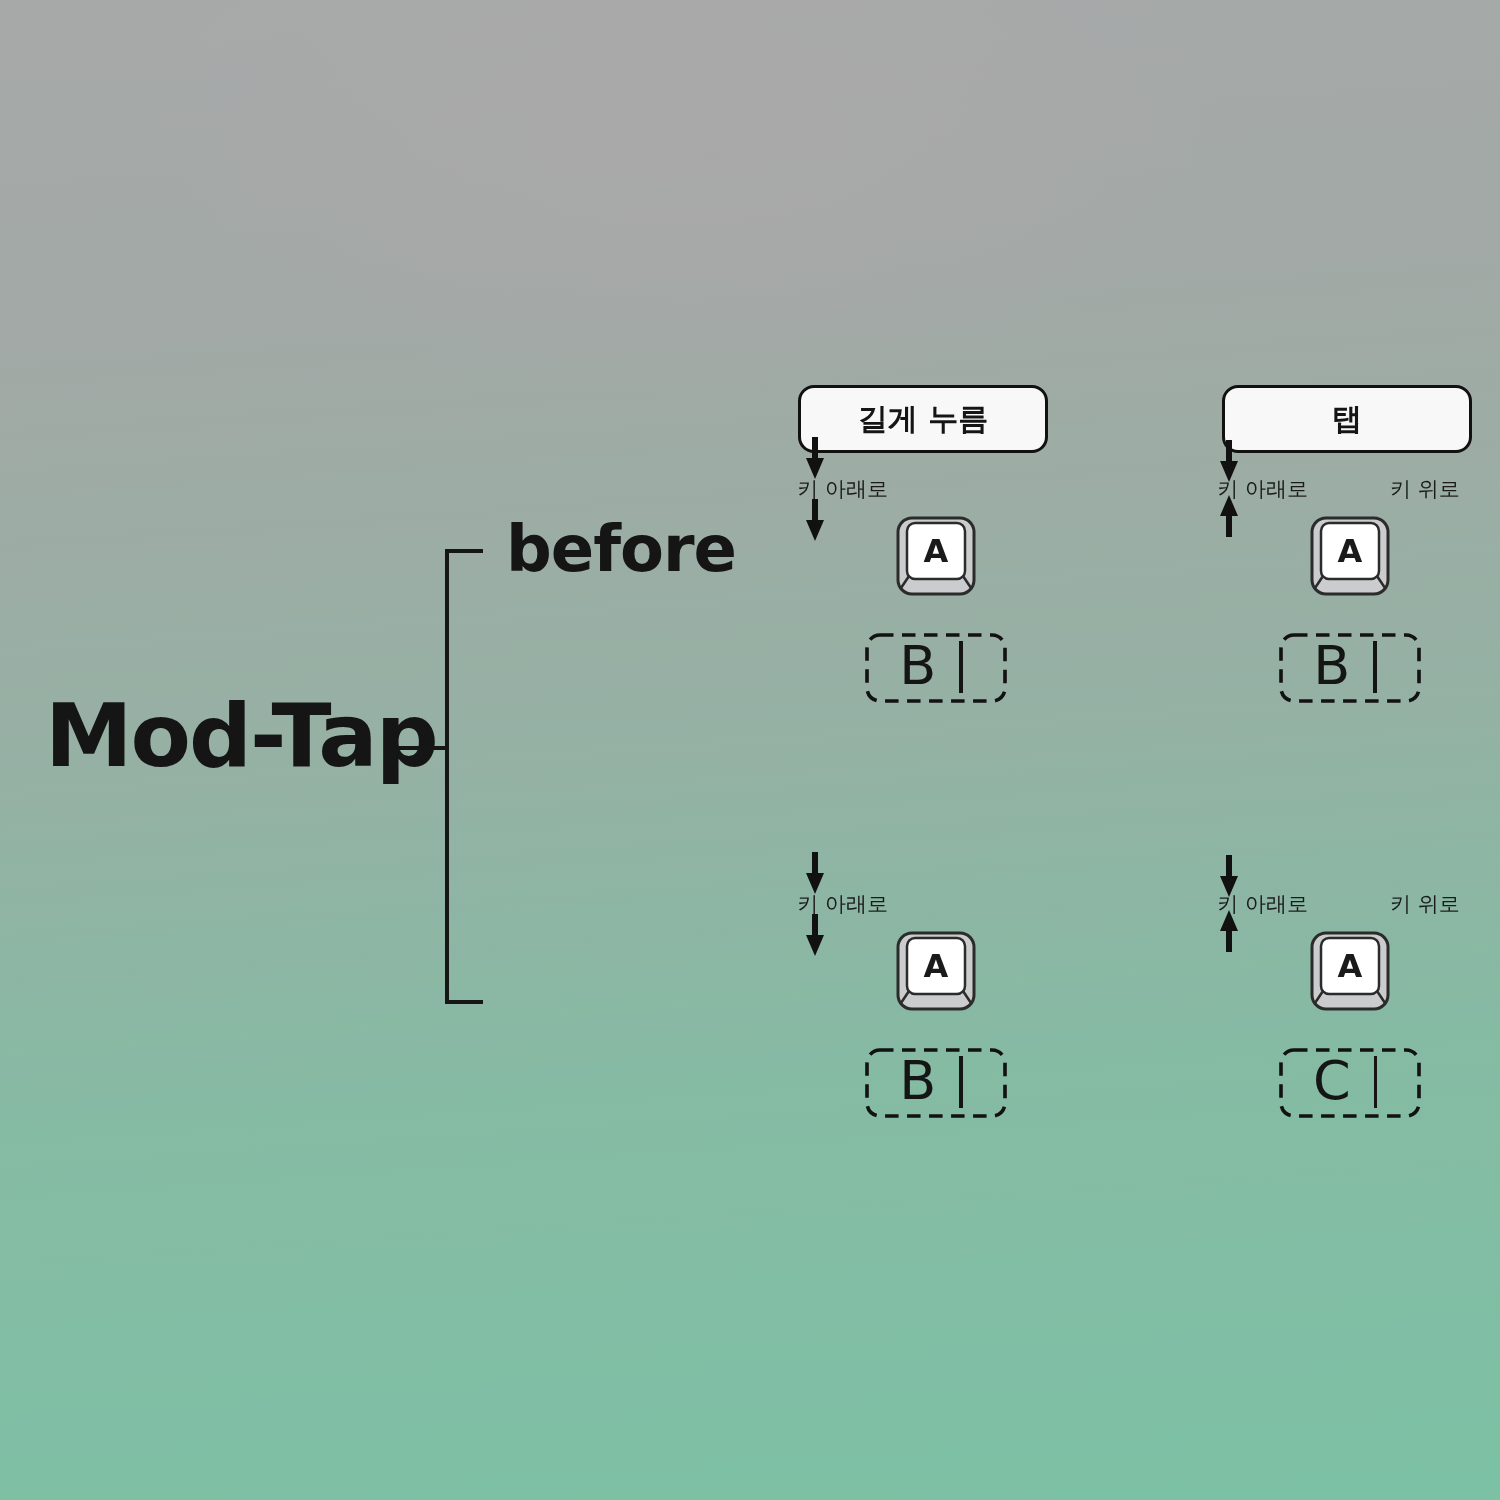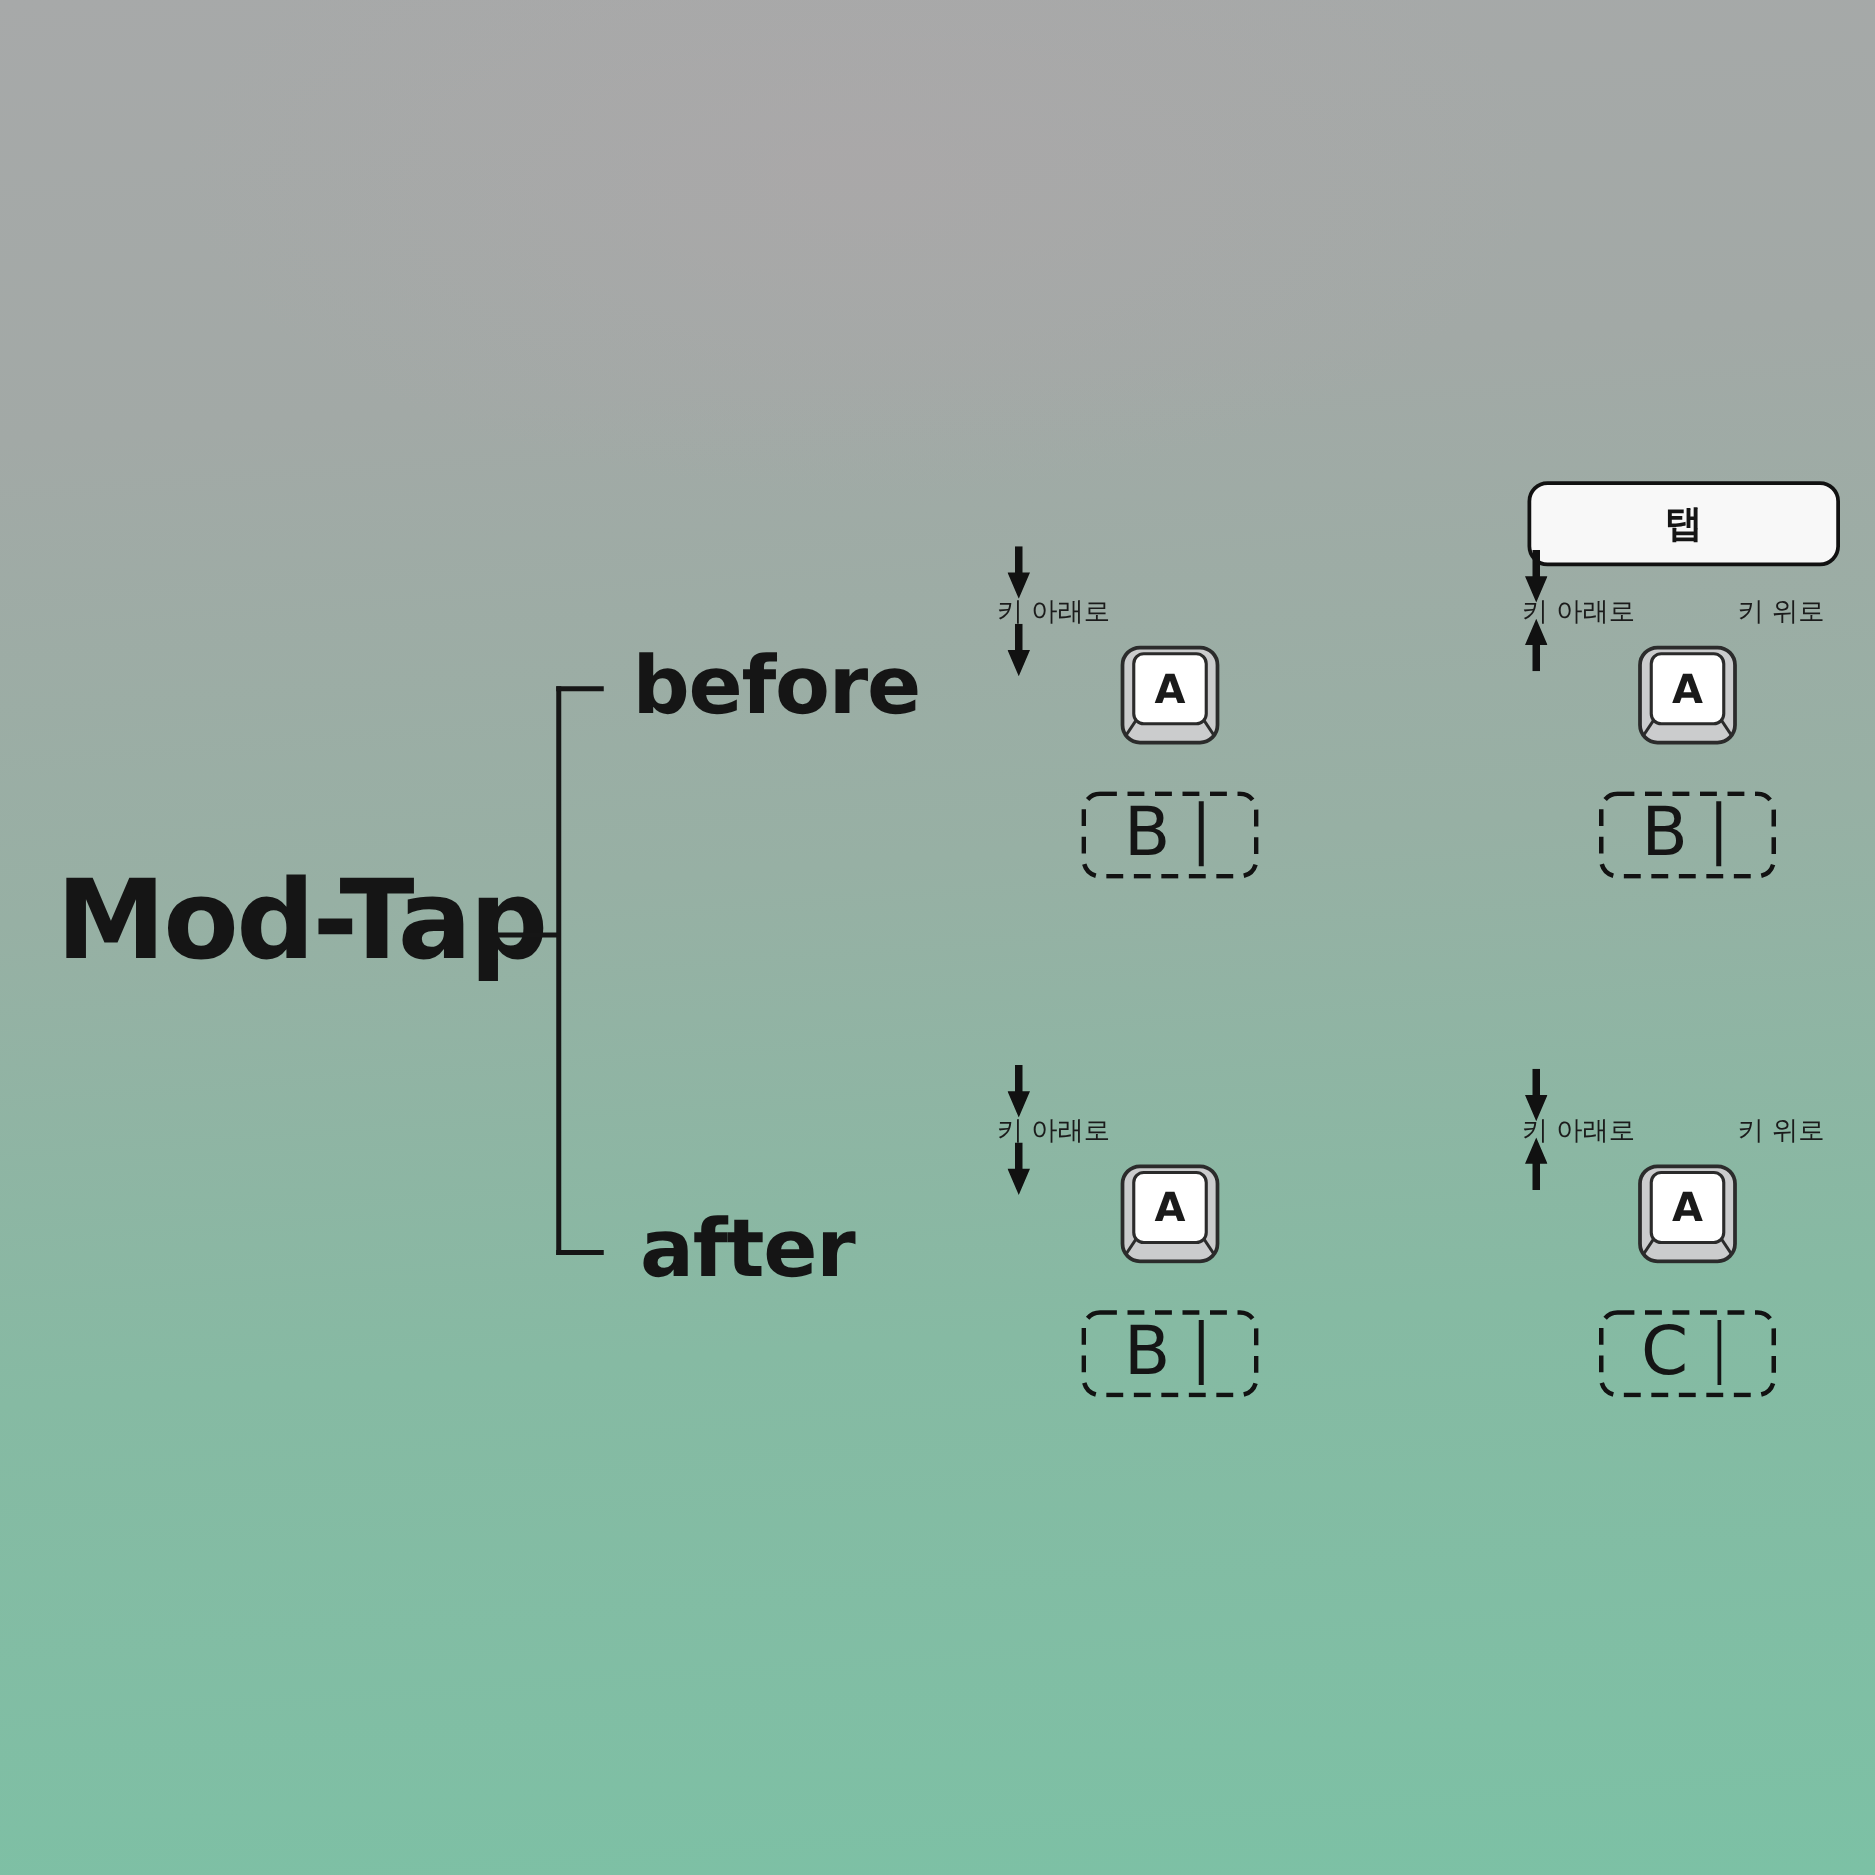"길게 누름" div.col-header { html: none -> <div> <span>길게 누름</span> </div> }
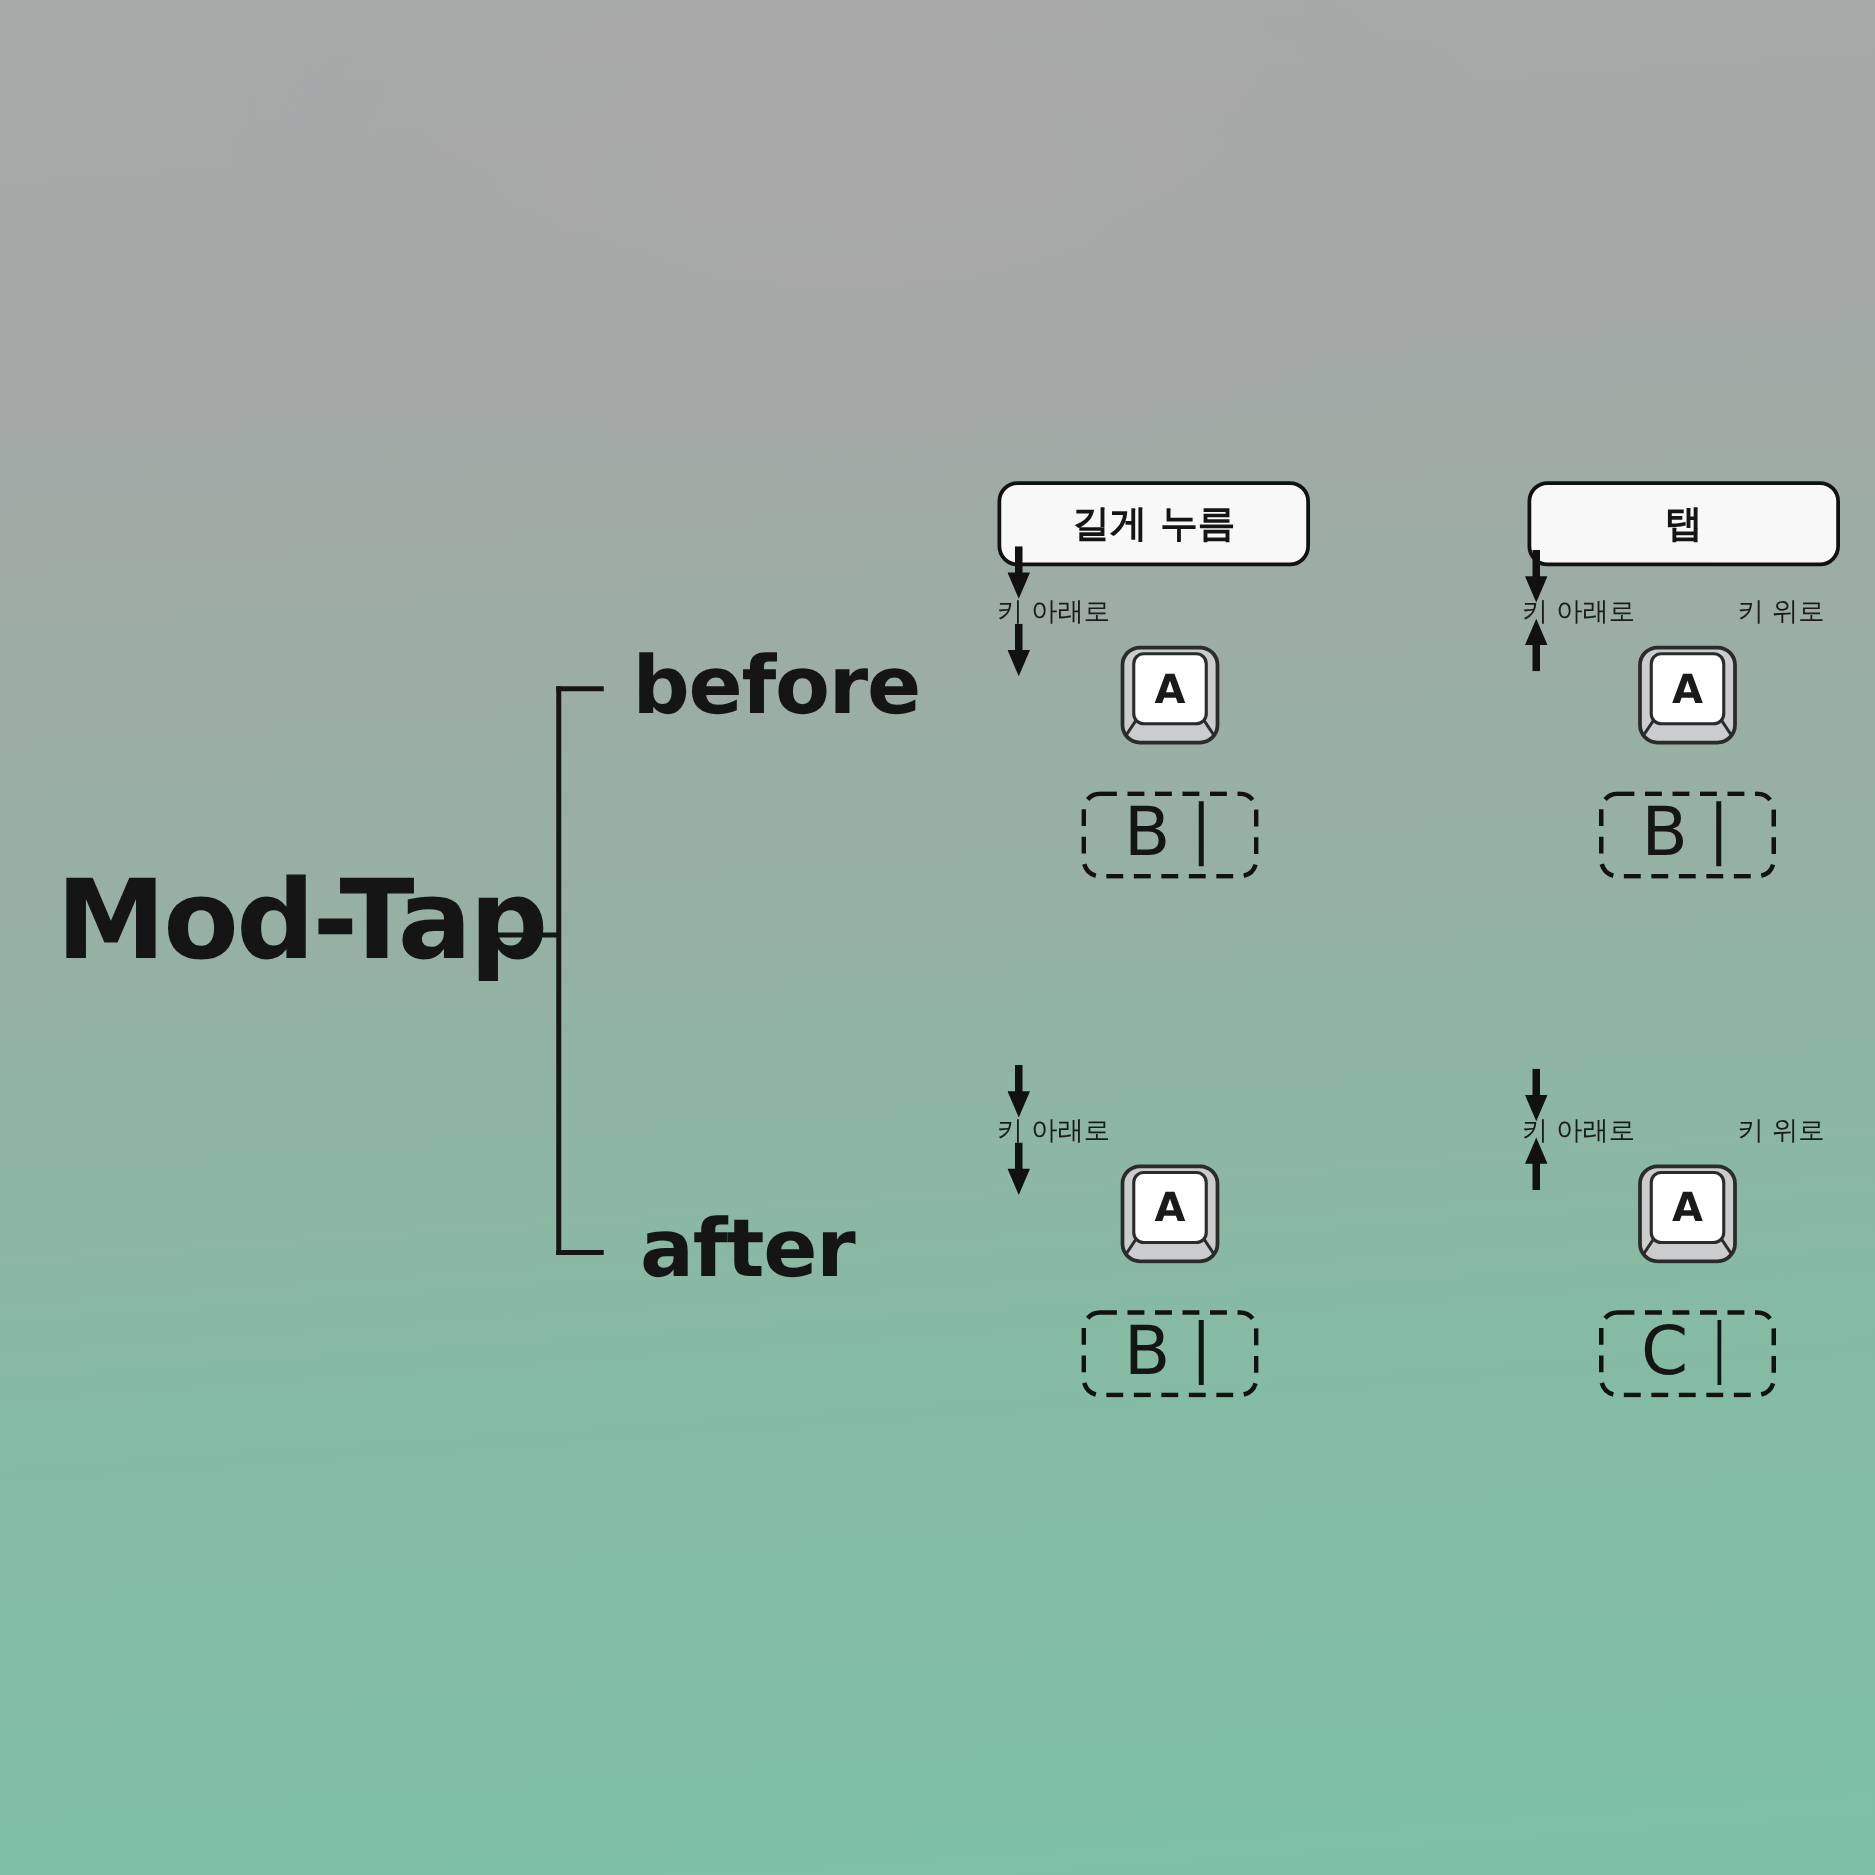"after" div.branch-label { html: <div>after</div> -> none }
